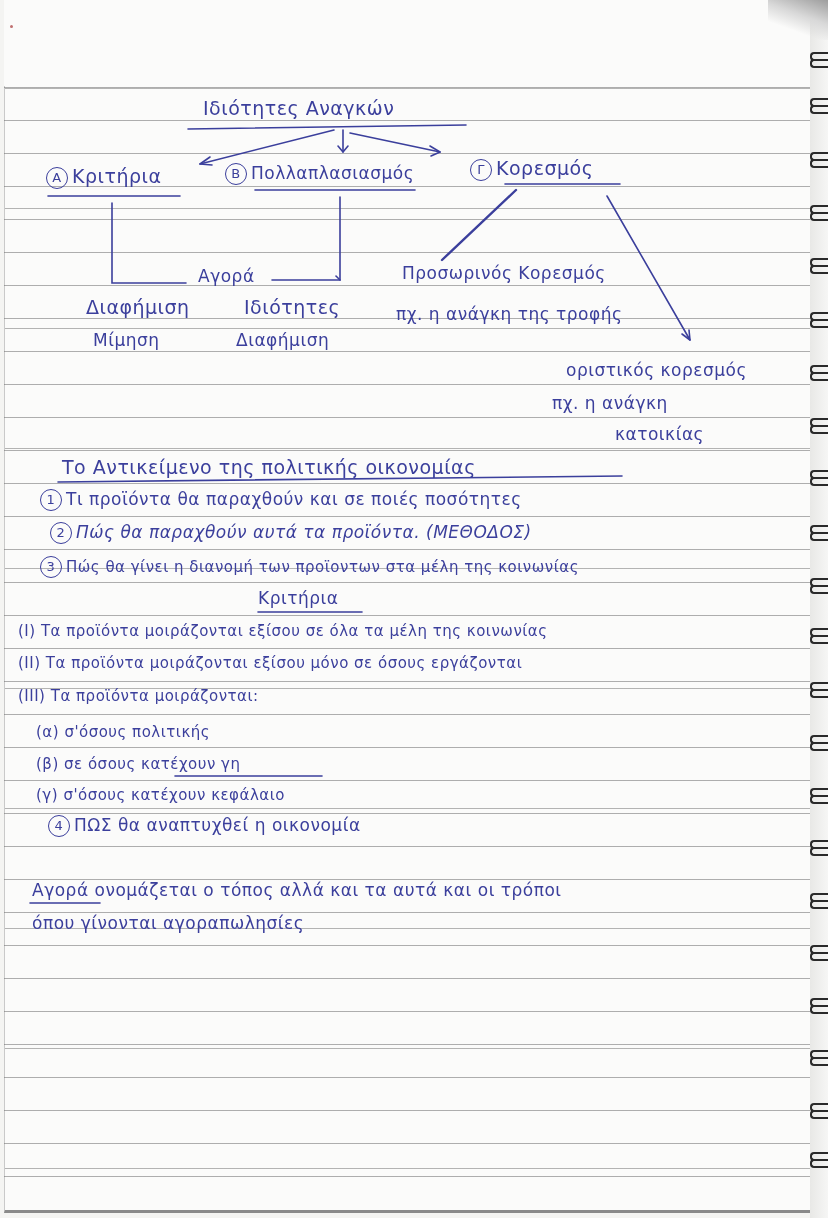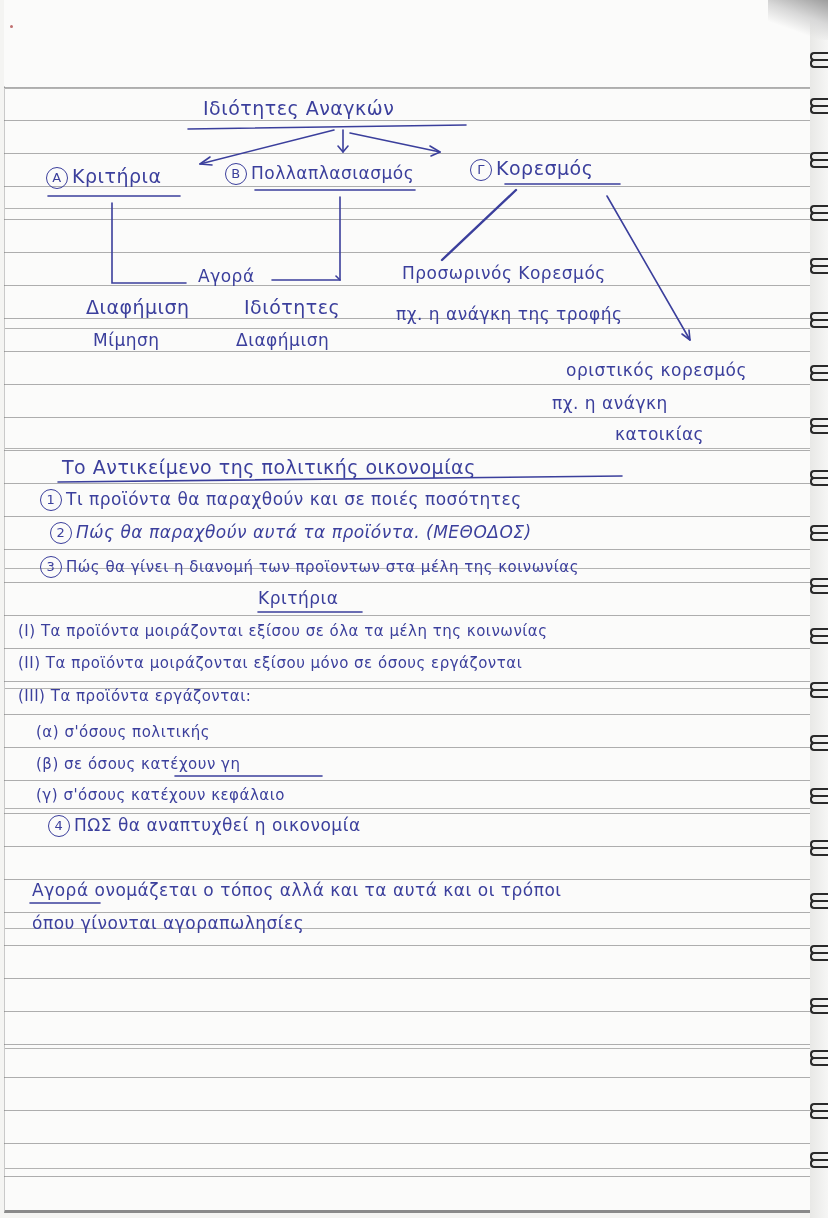"Τα προϊόντα εργάζονται:" span { text: εργάζονται -> μοιράζονται }
